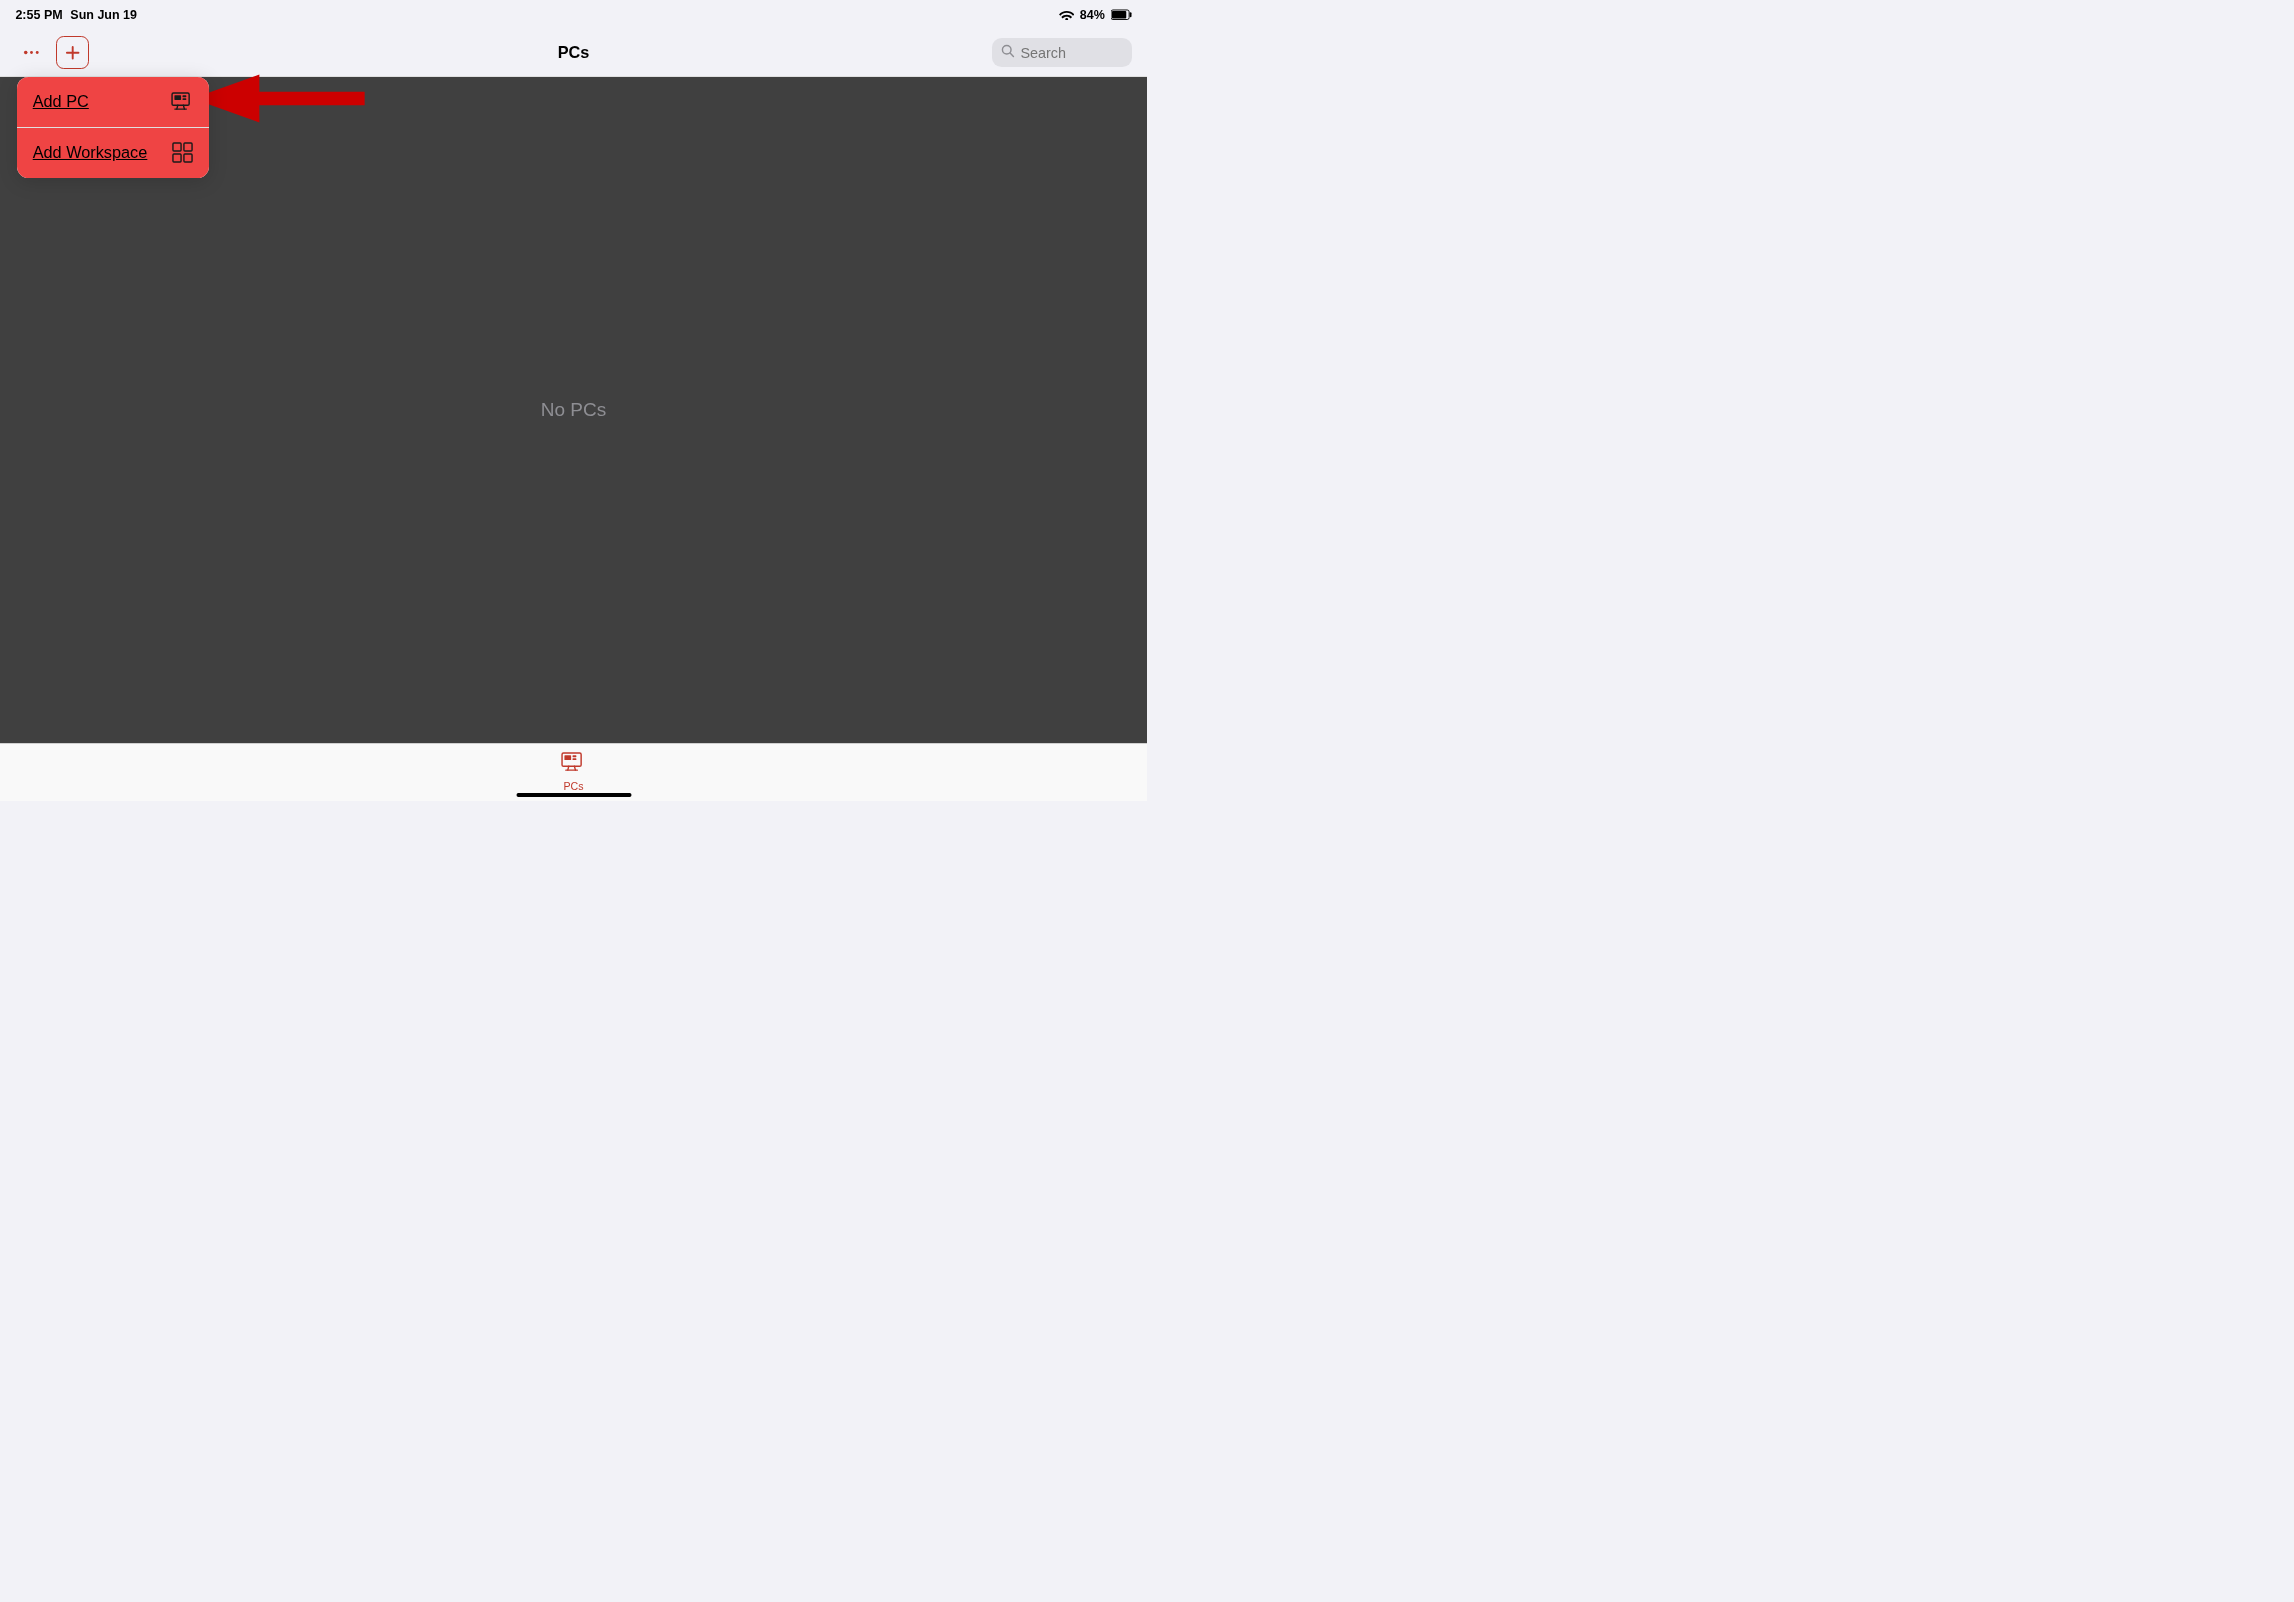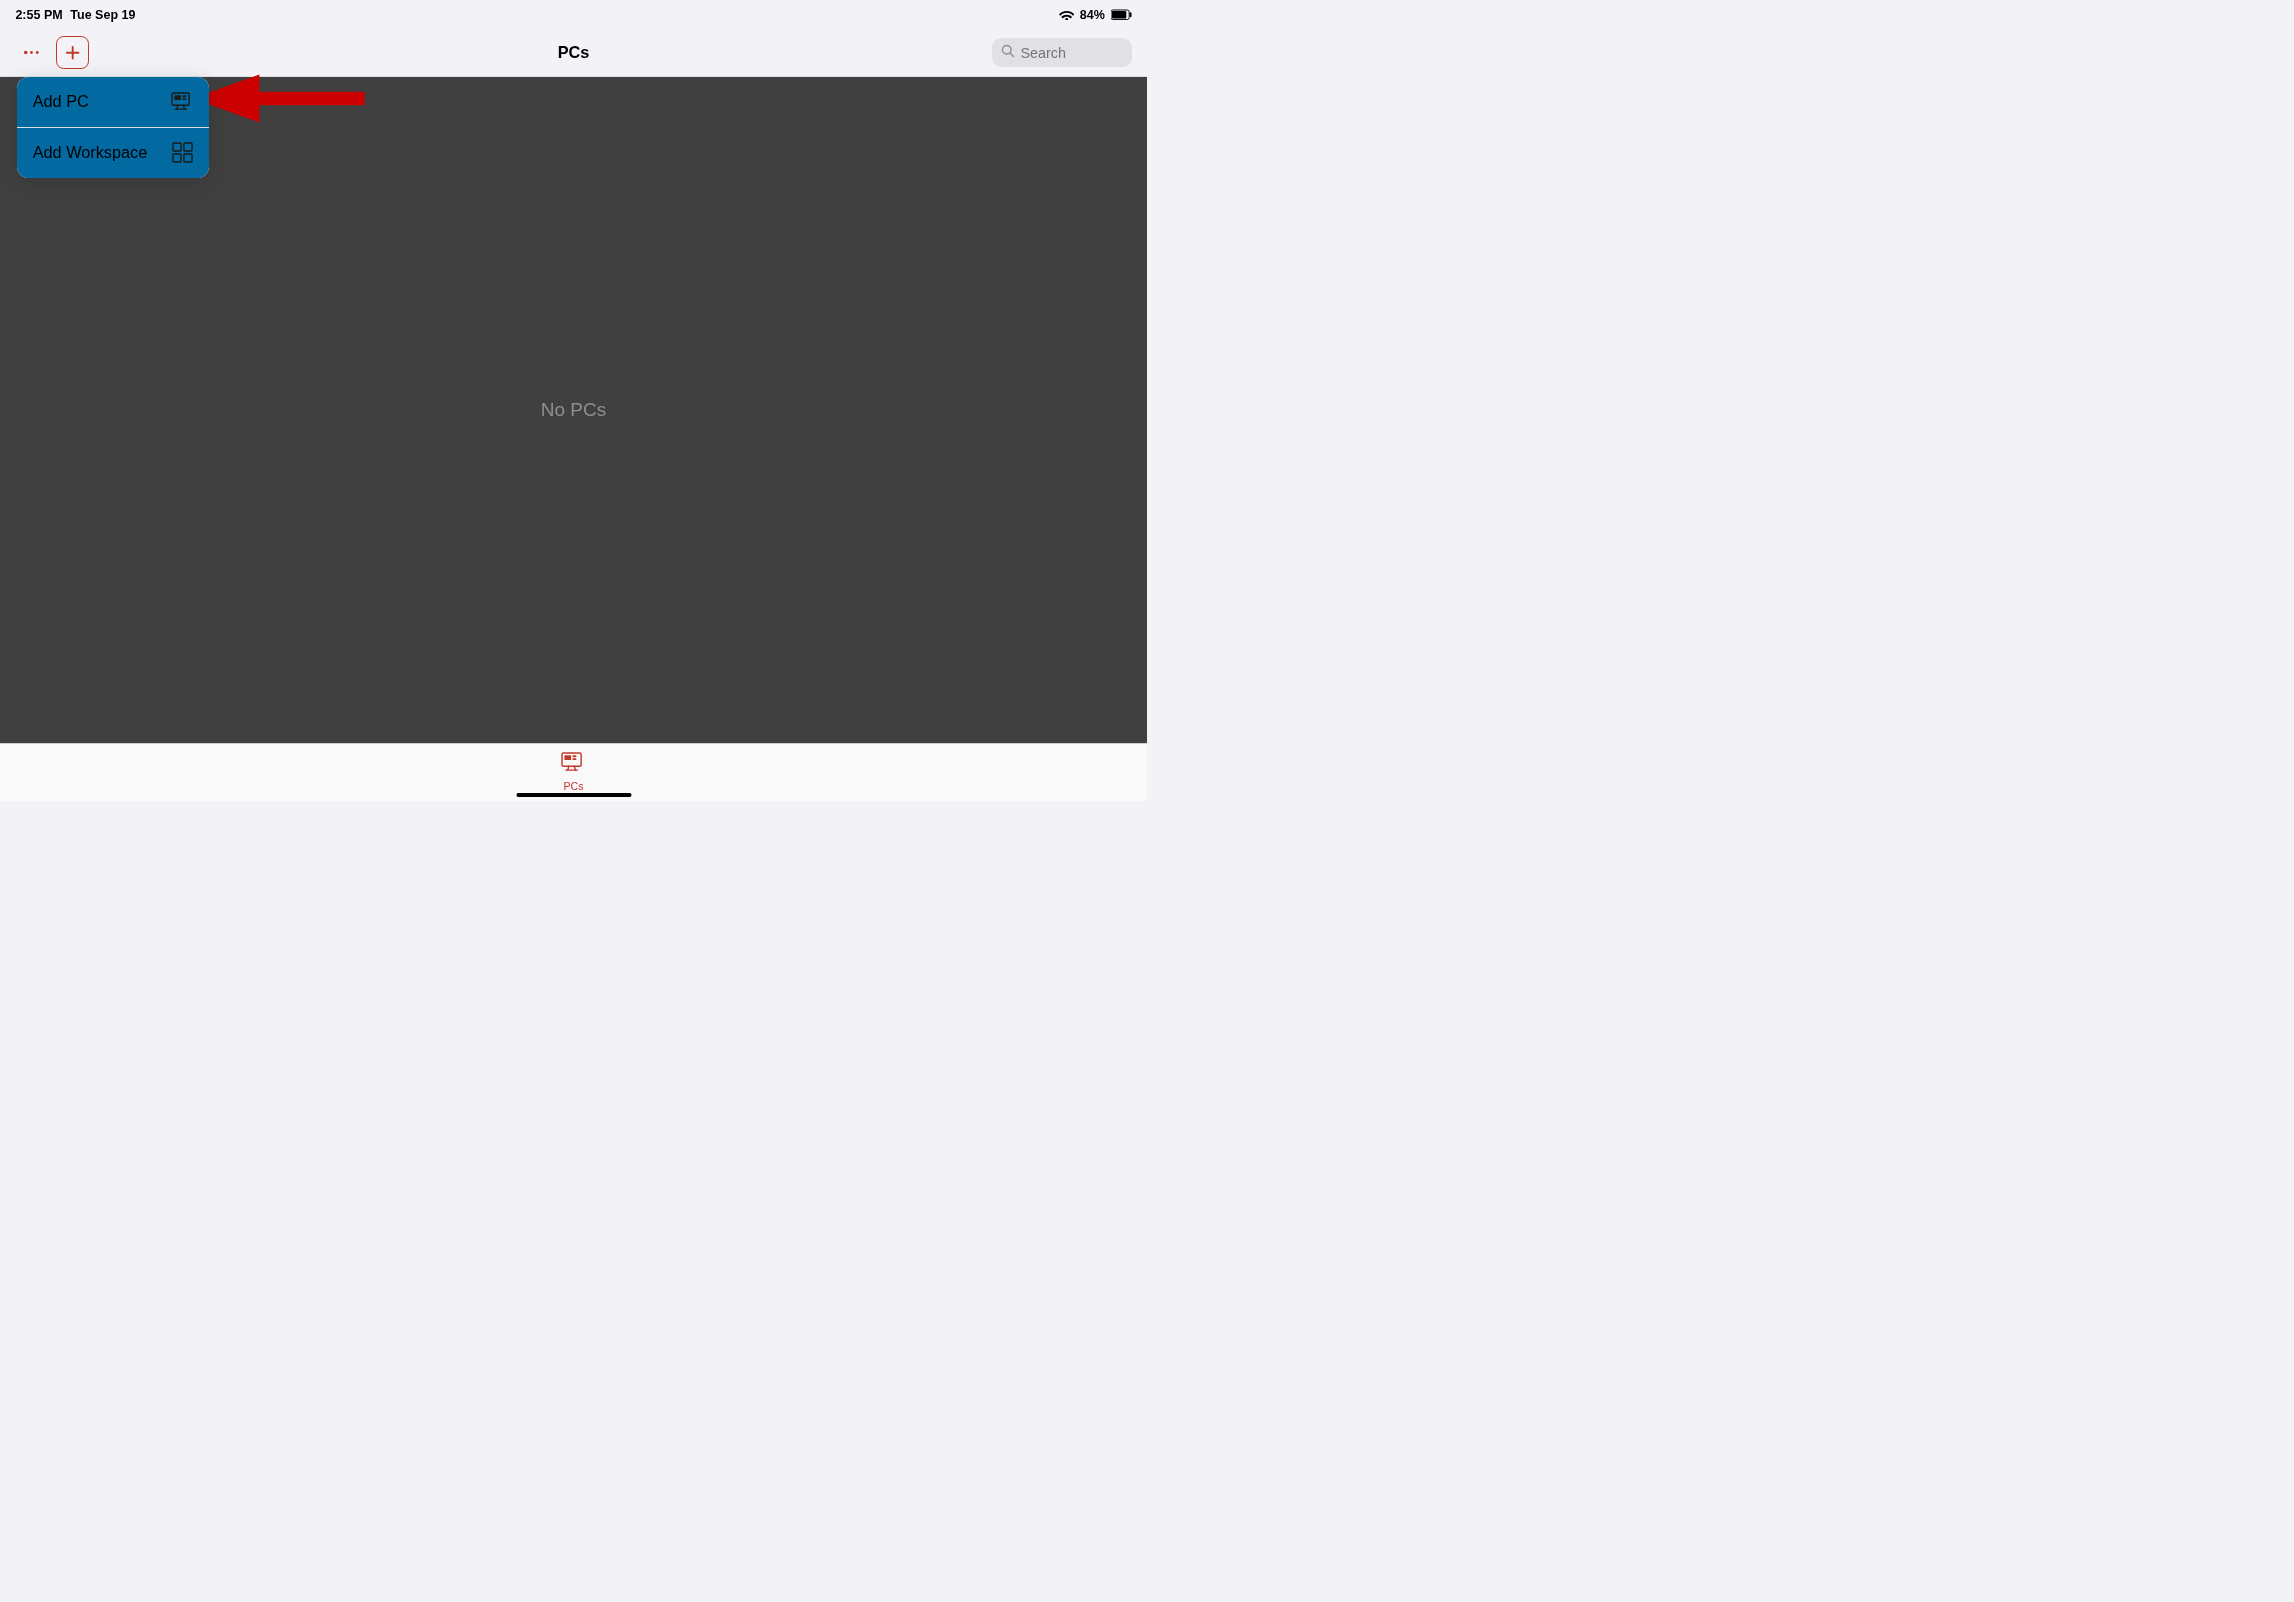"Tue Sep 19" span { text: Tue Sep -> Sun Jun }
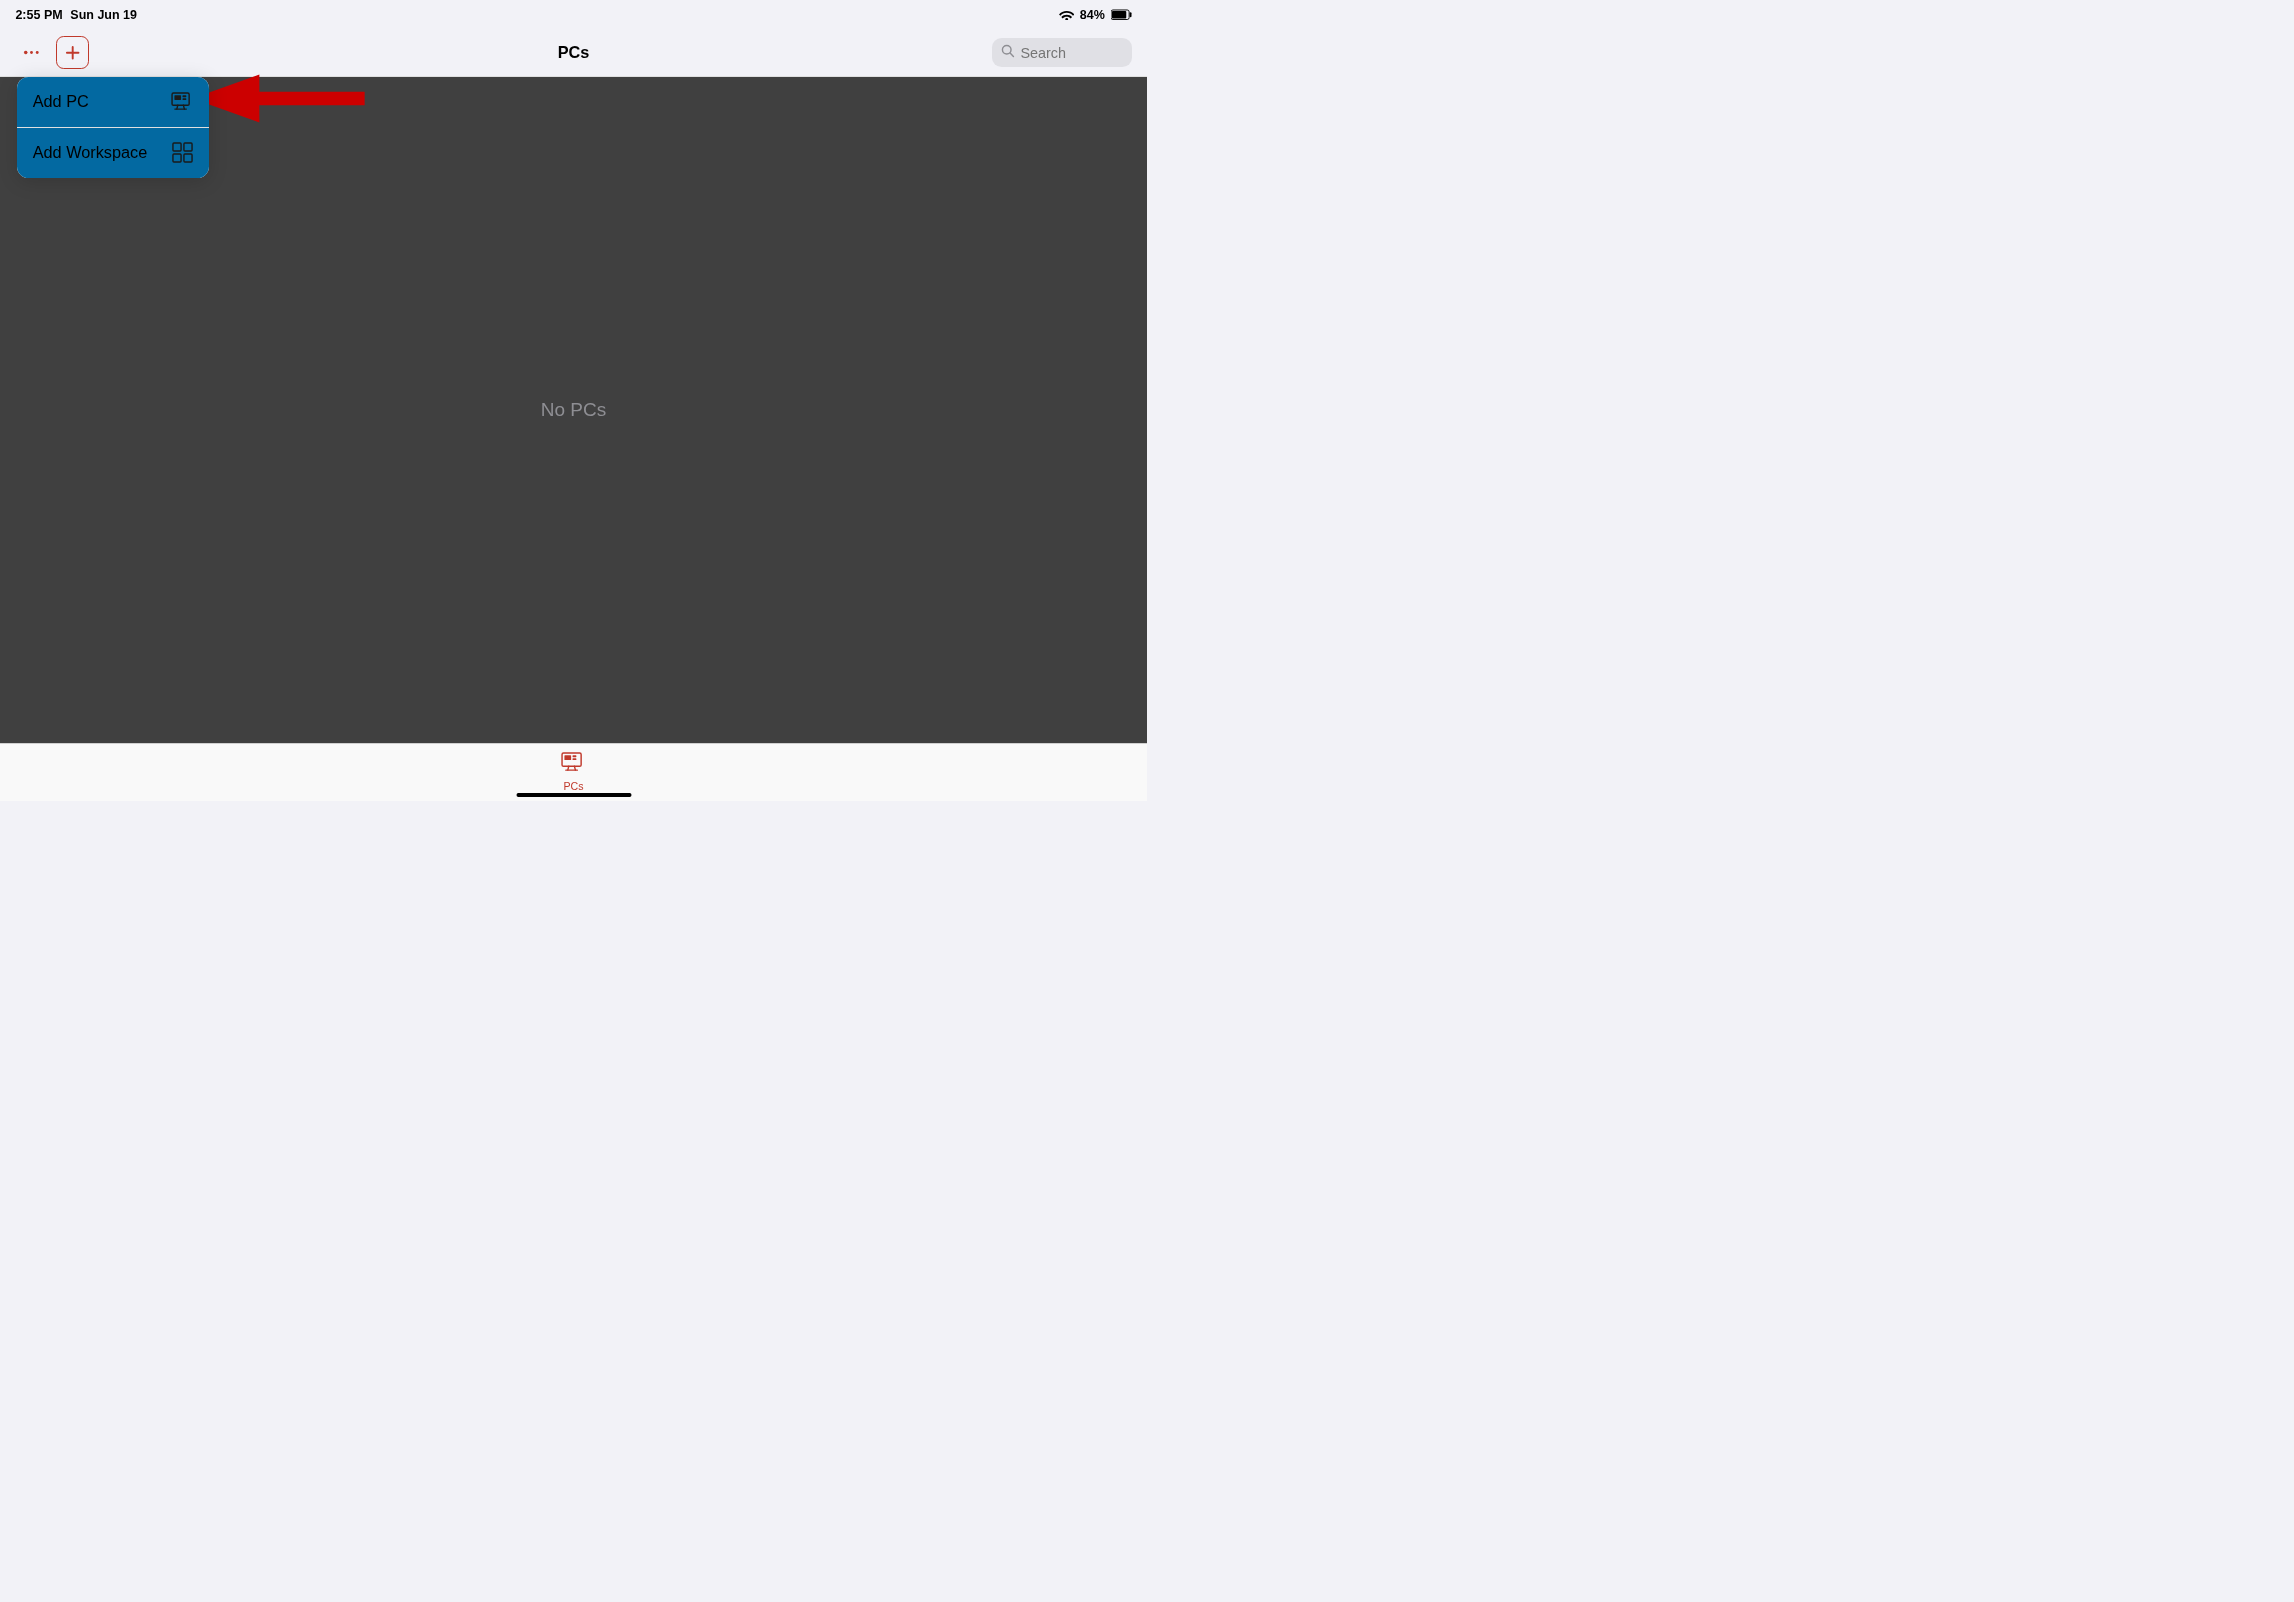"Add PC" .dropdown-item { background: #0369a1 -> #ef4444; text-decoration: none -> underline }
